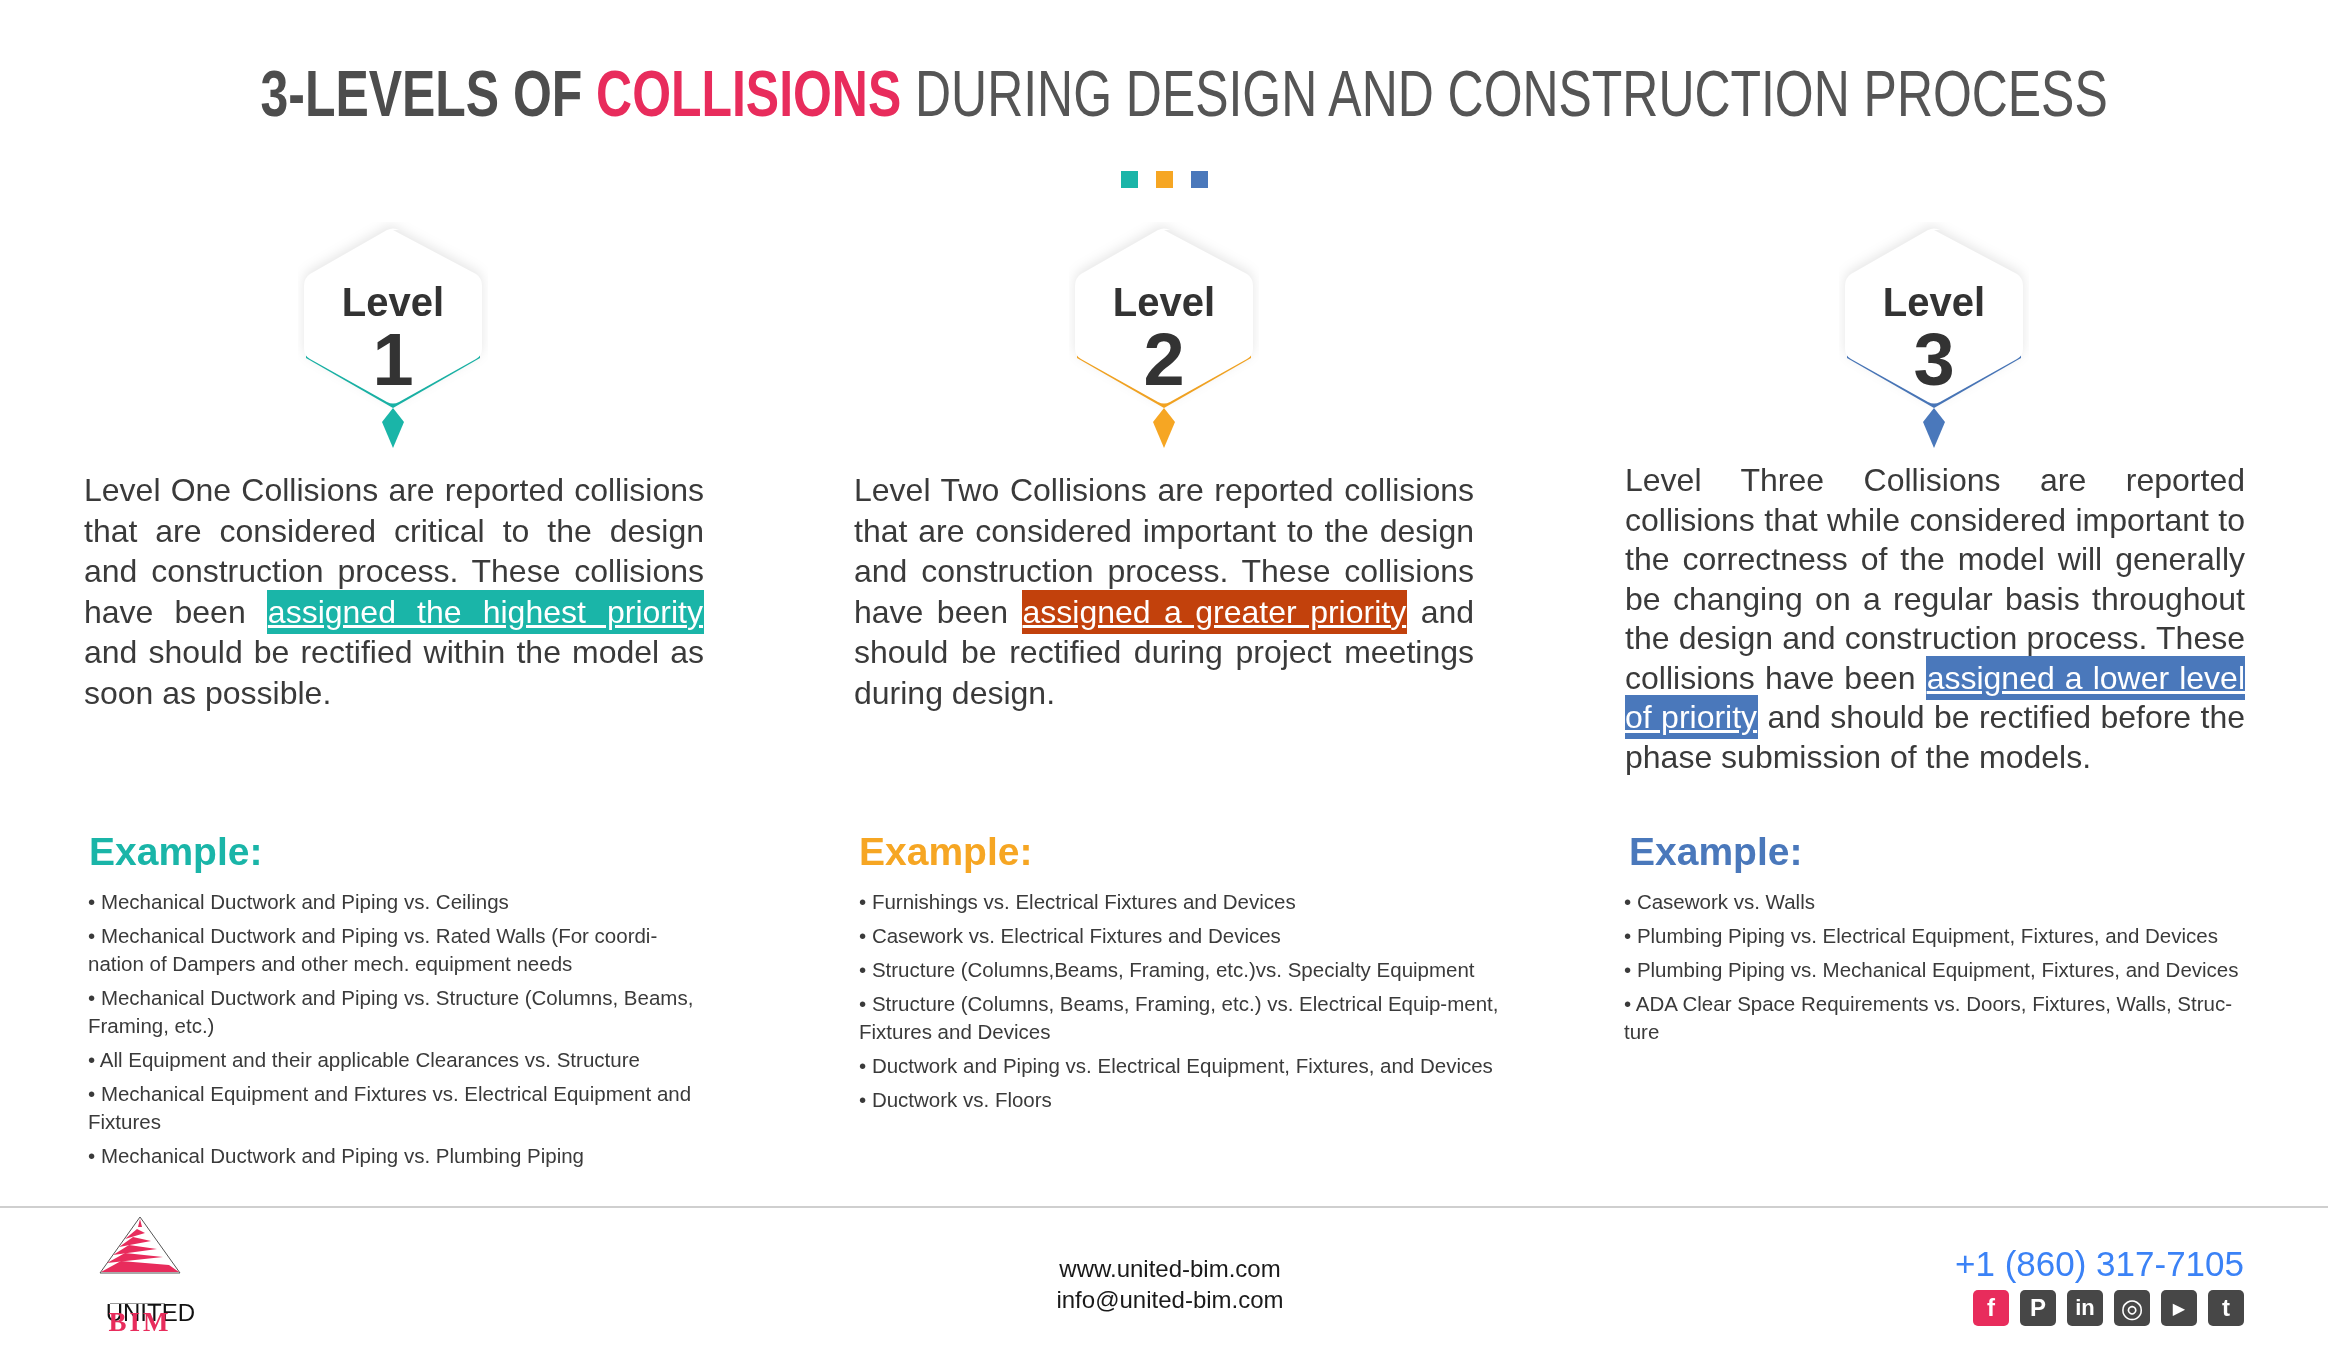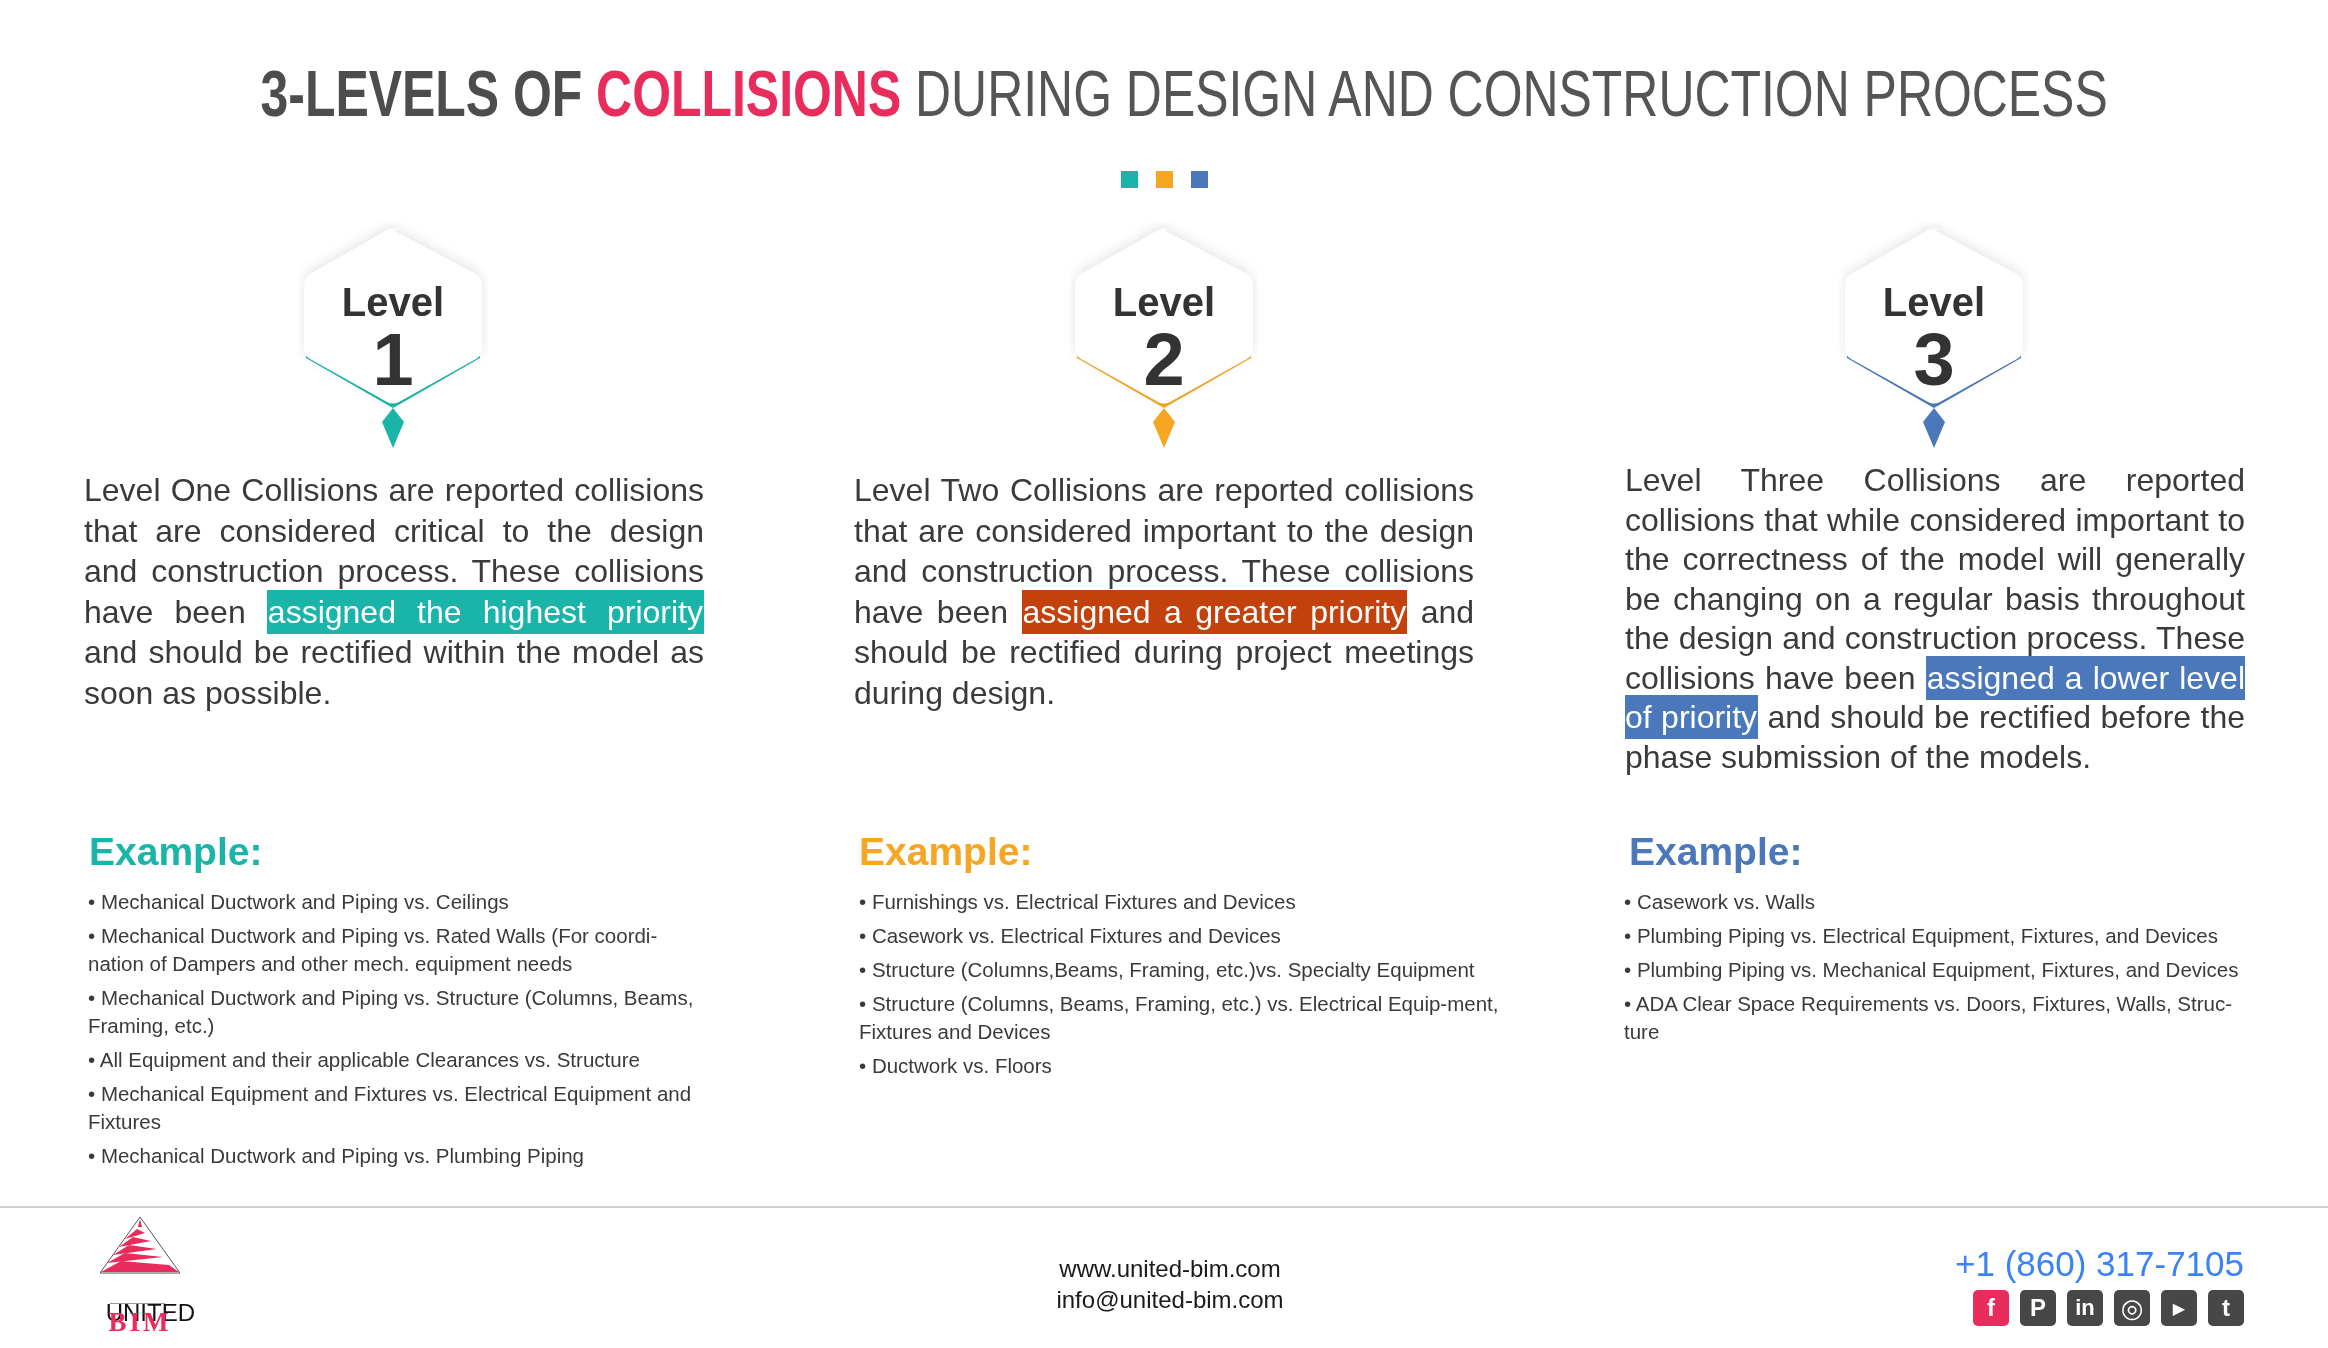"assigned the highest priority" .desc .hl { text-decoration: none -> underline }
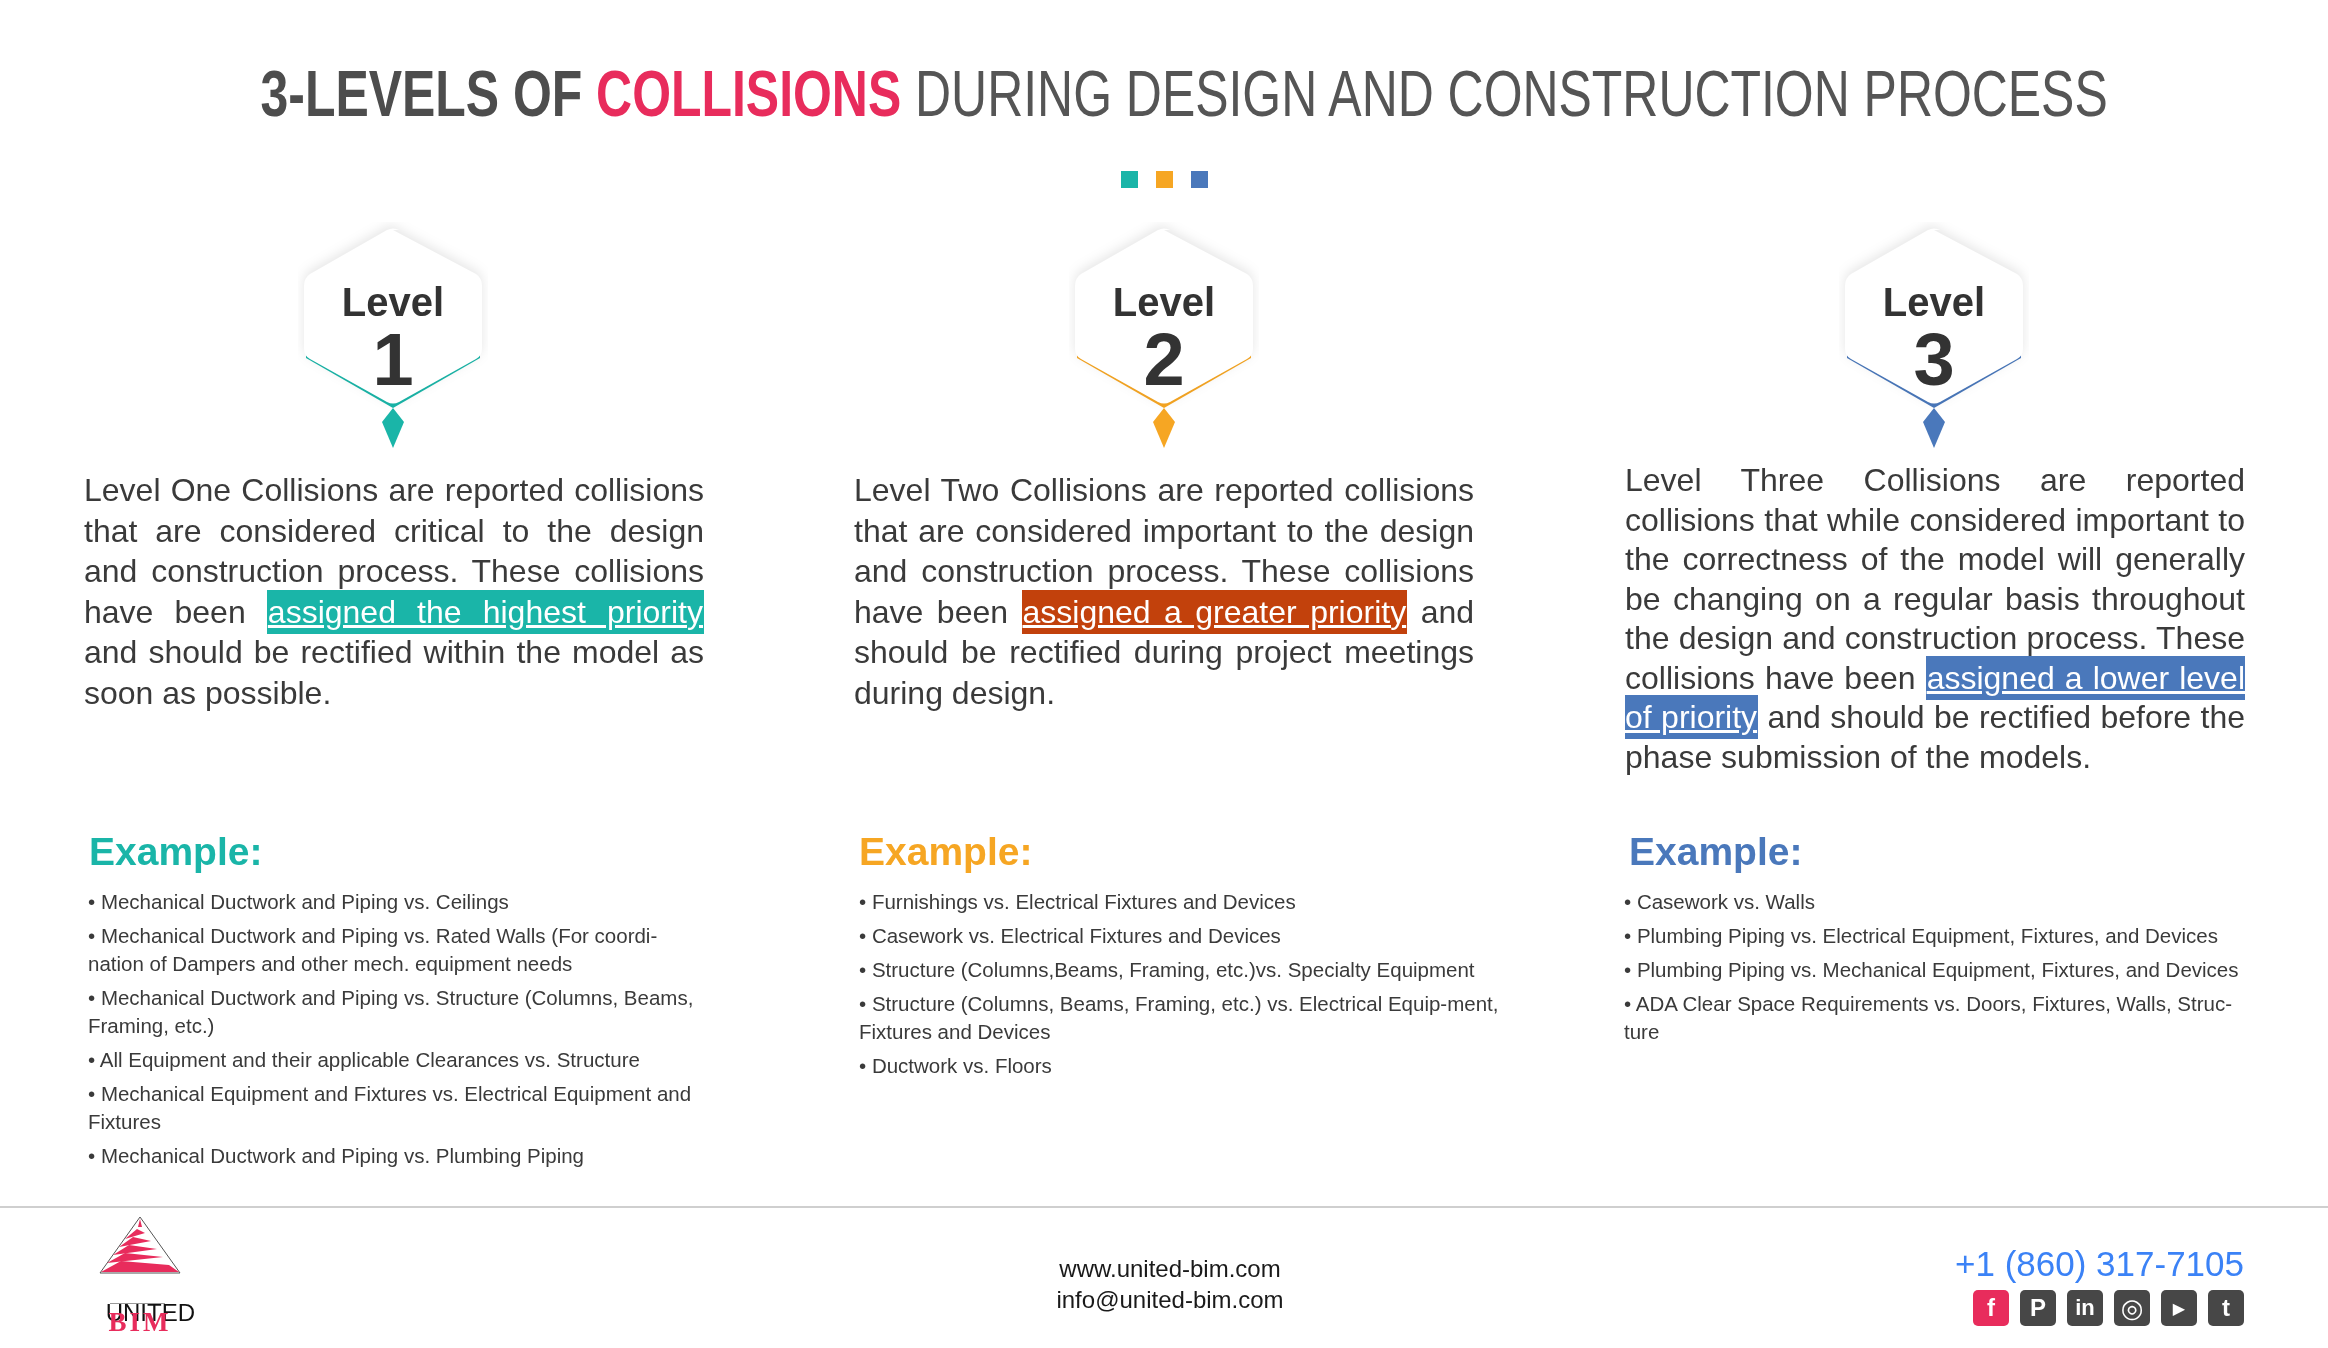"Ductwork and Piping vs. Electrical" li { html: none -> <li>Ductwork and Piping vs. Electrical Equipment, Fixtures, and Devices</li> }
